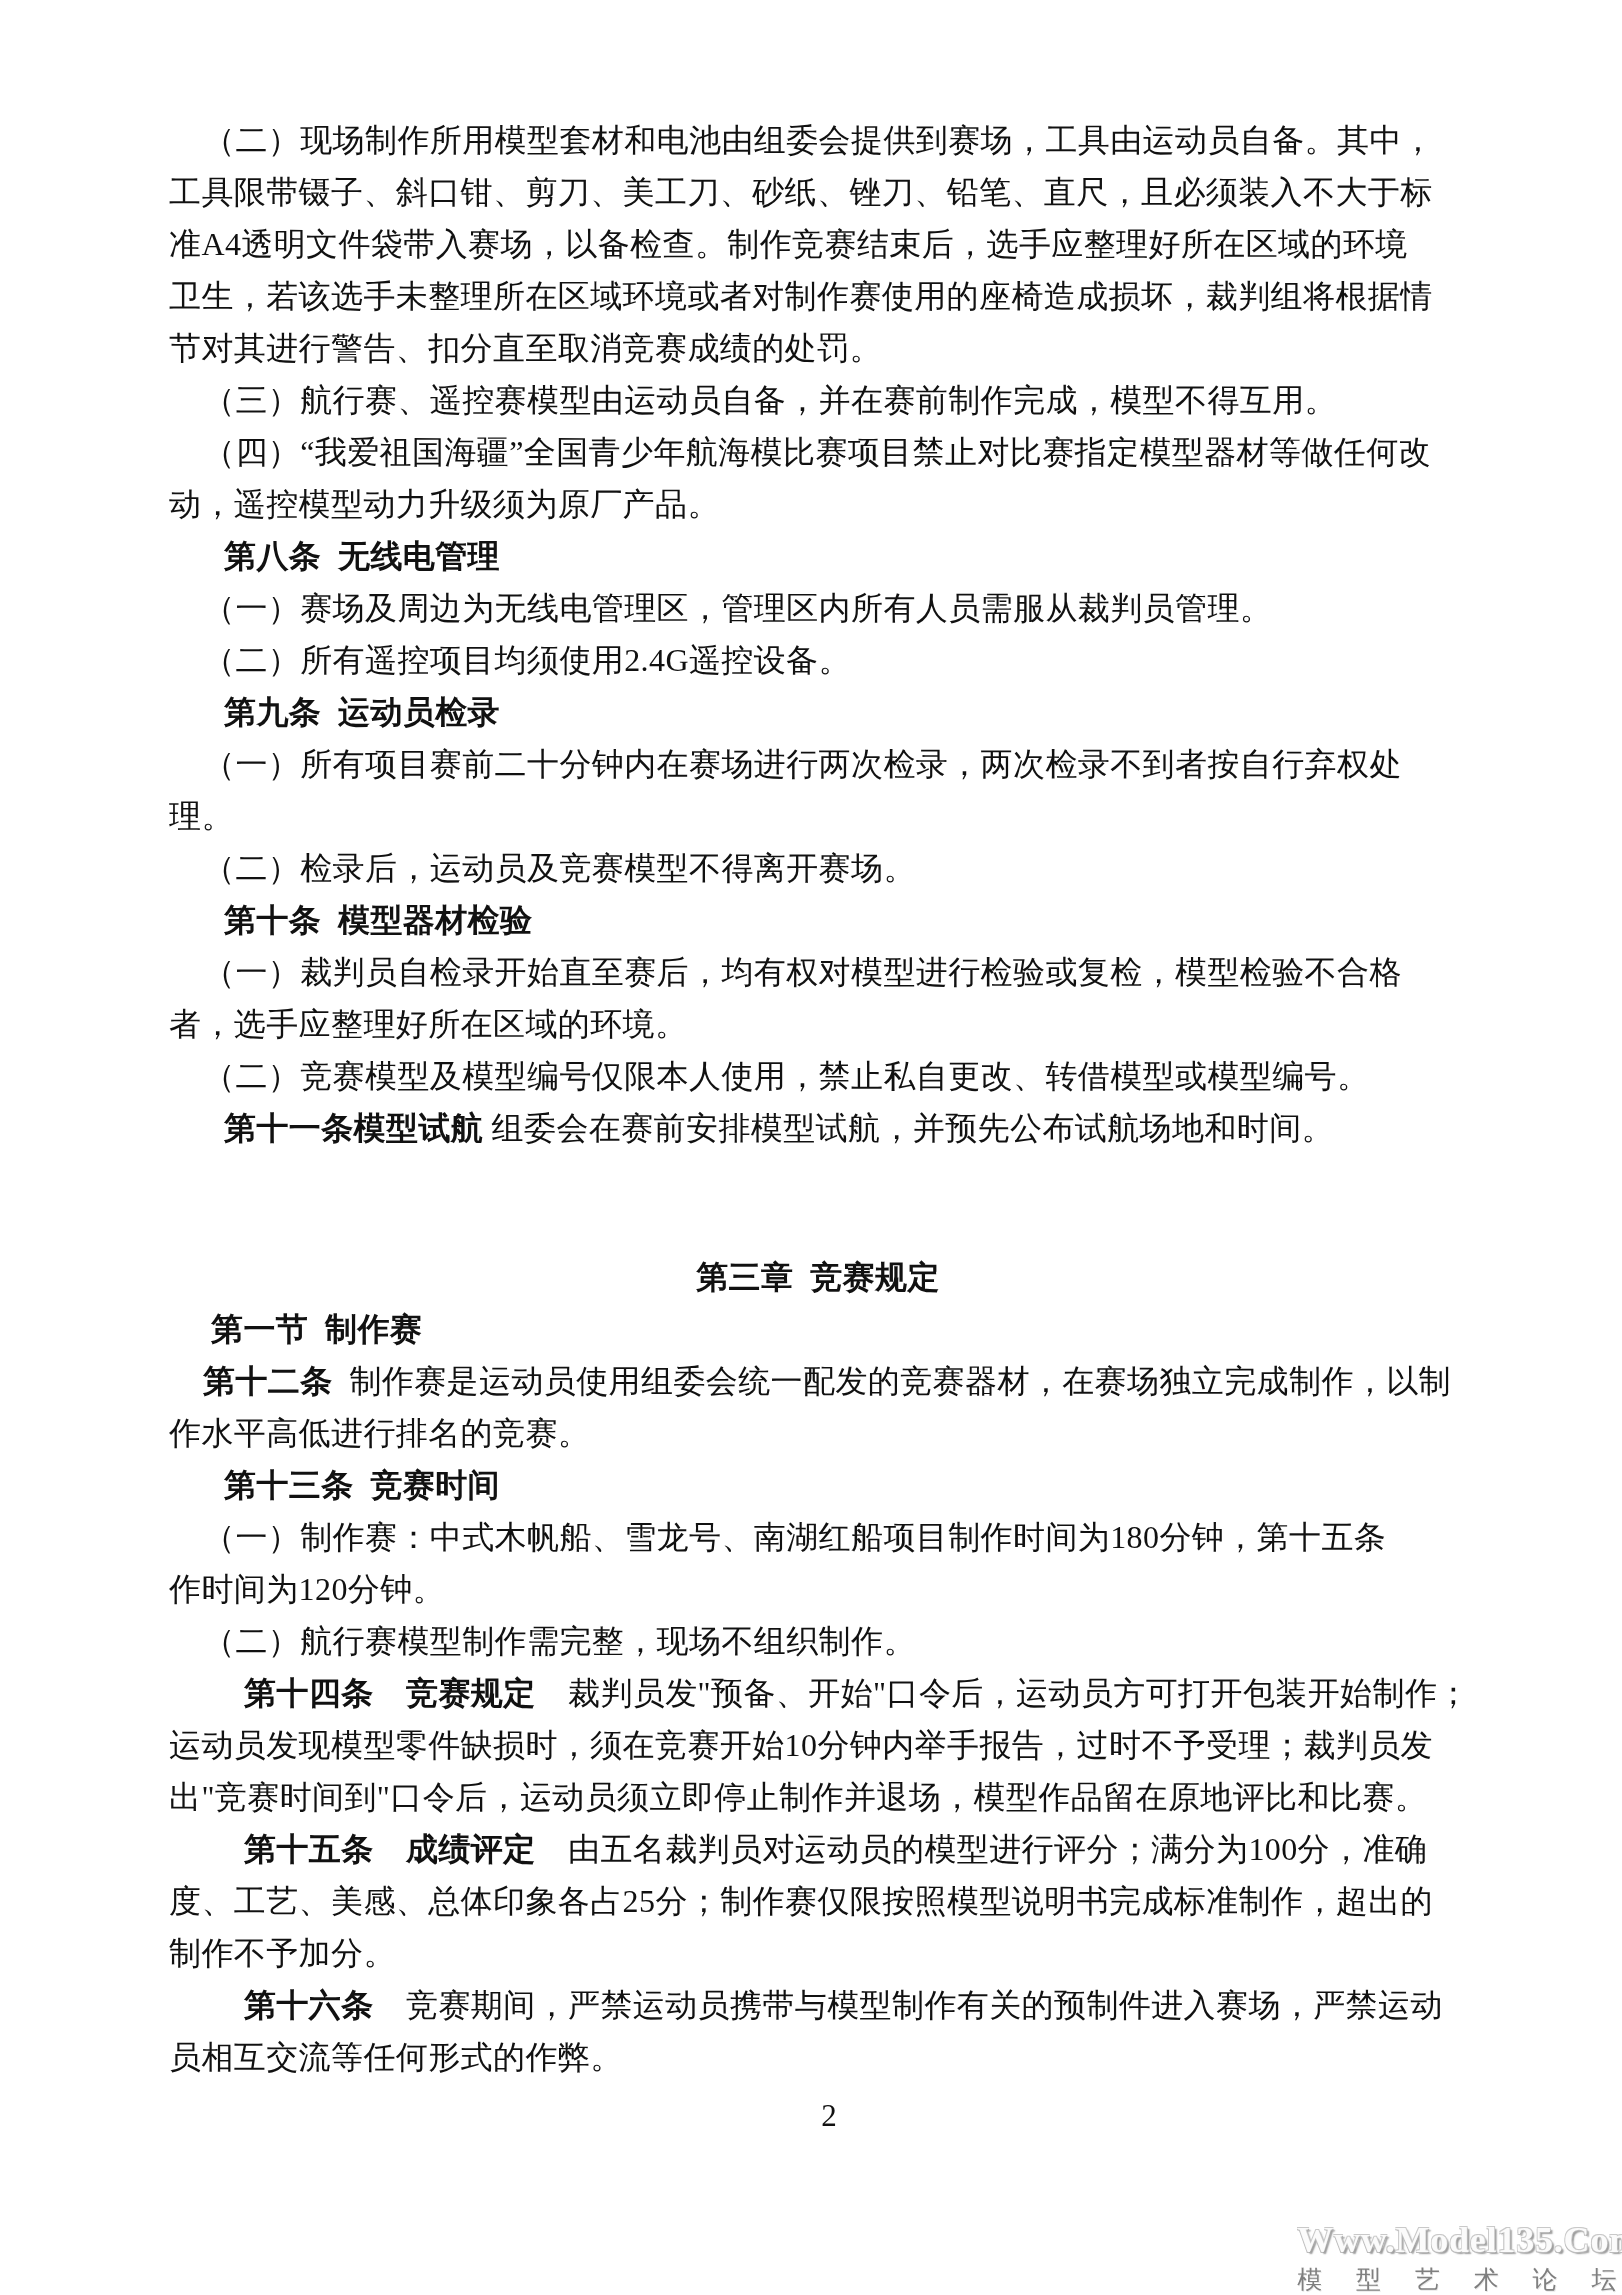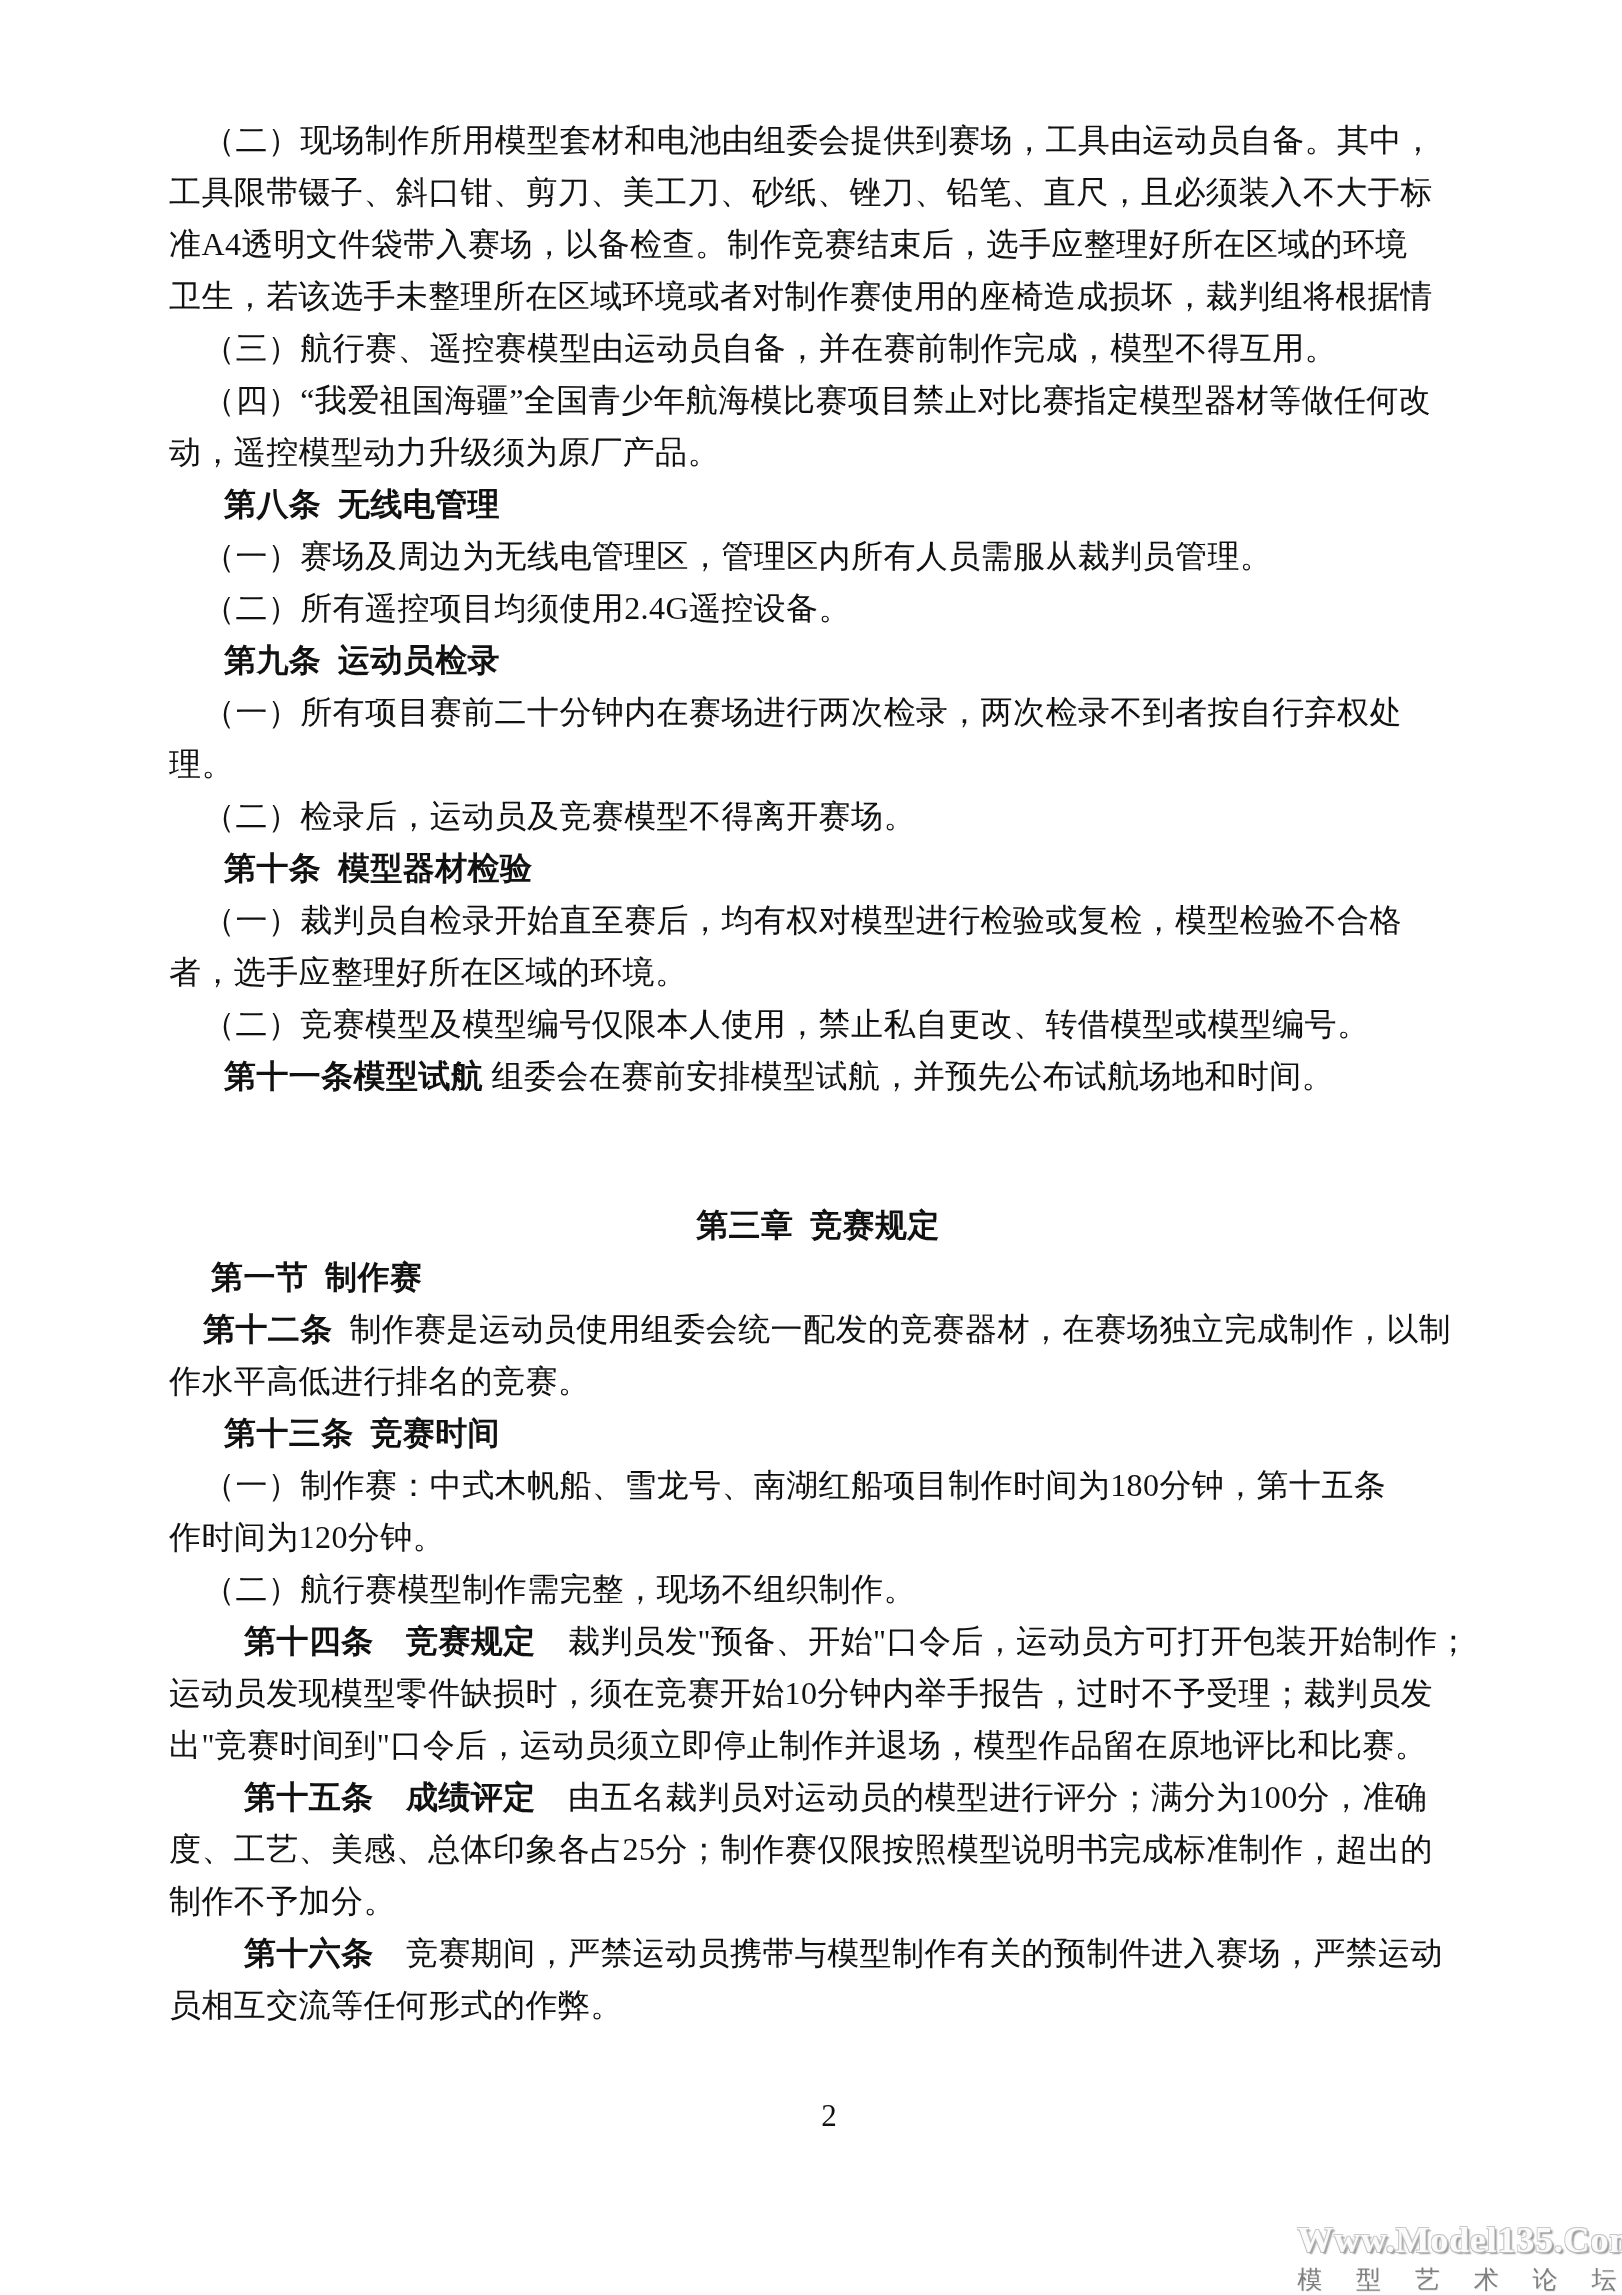"节对其进行警告、扣分直至取消竞赛成绩的处罚。" div.line { html: none -> <div><span>节对其进行警告、扣分直至取消竞赛成绩的处罚。</span></div> }
